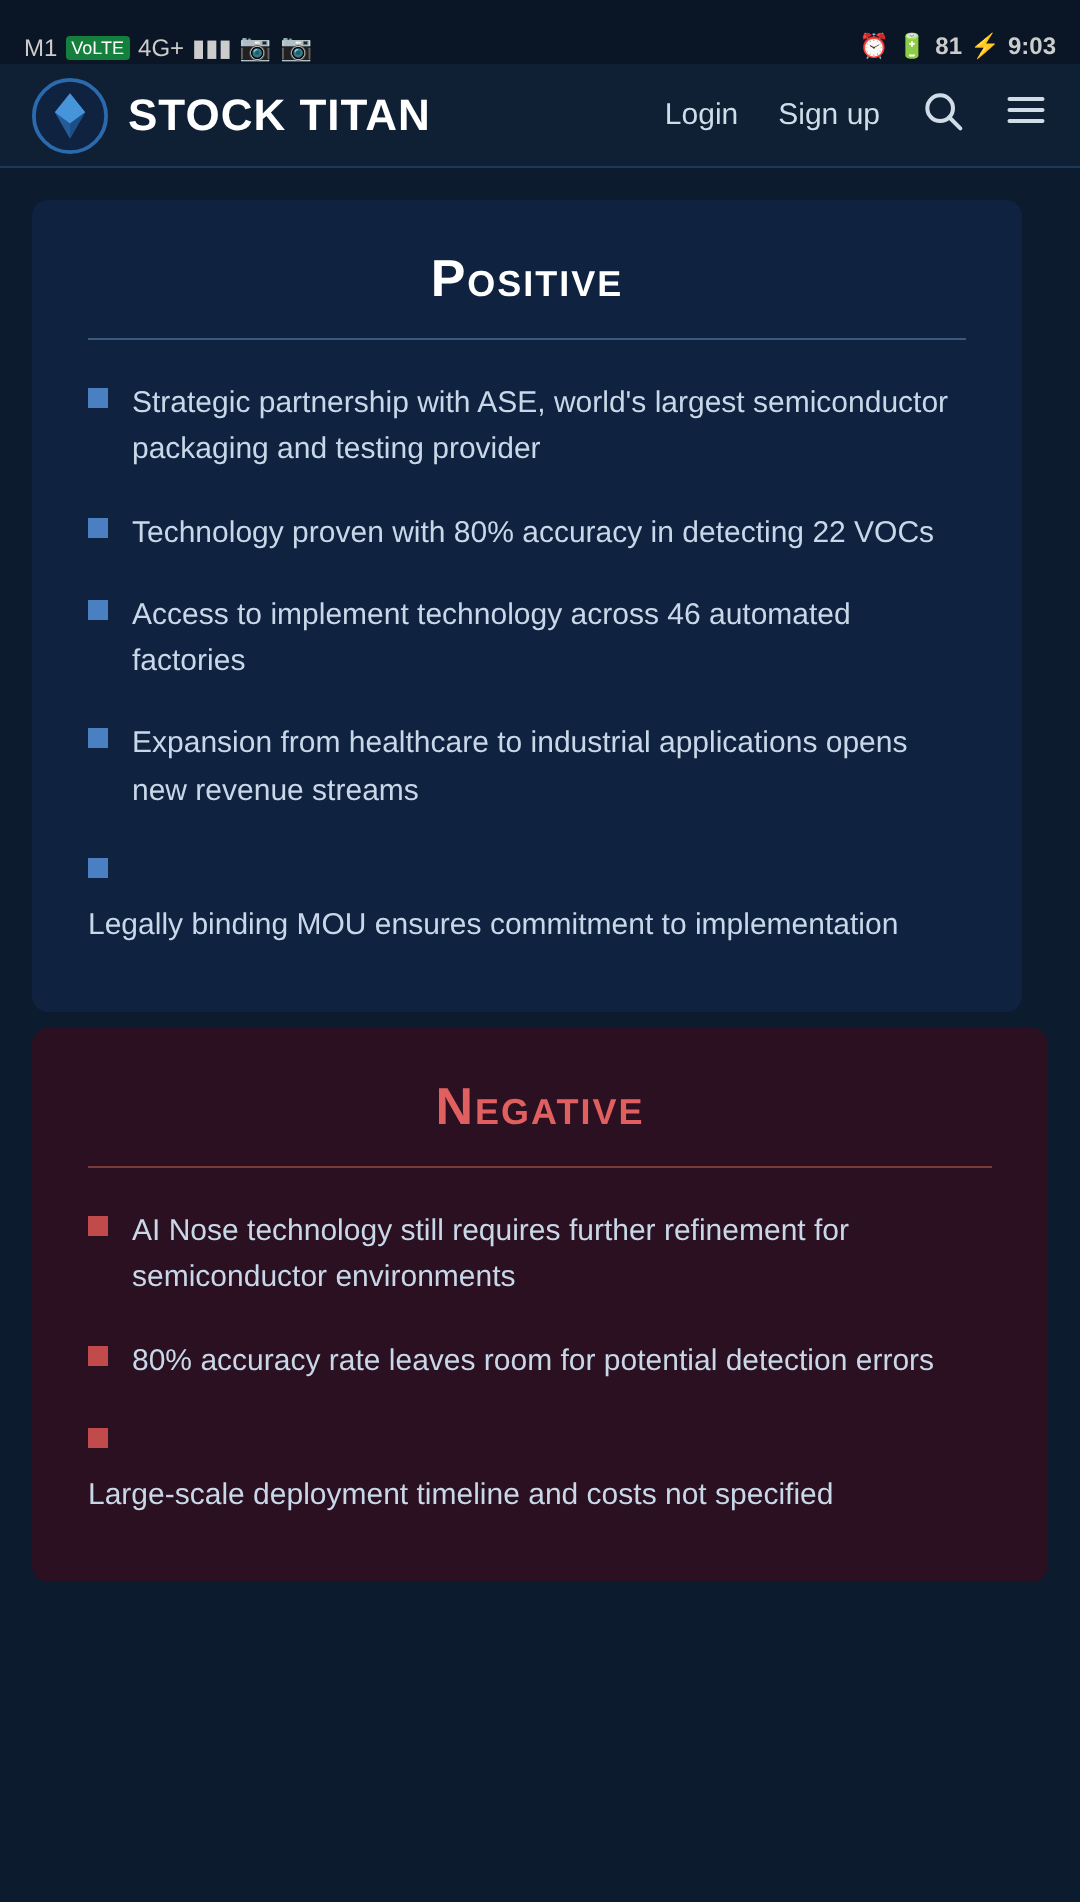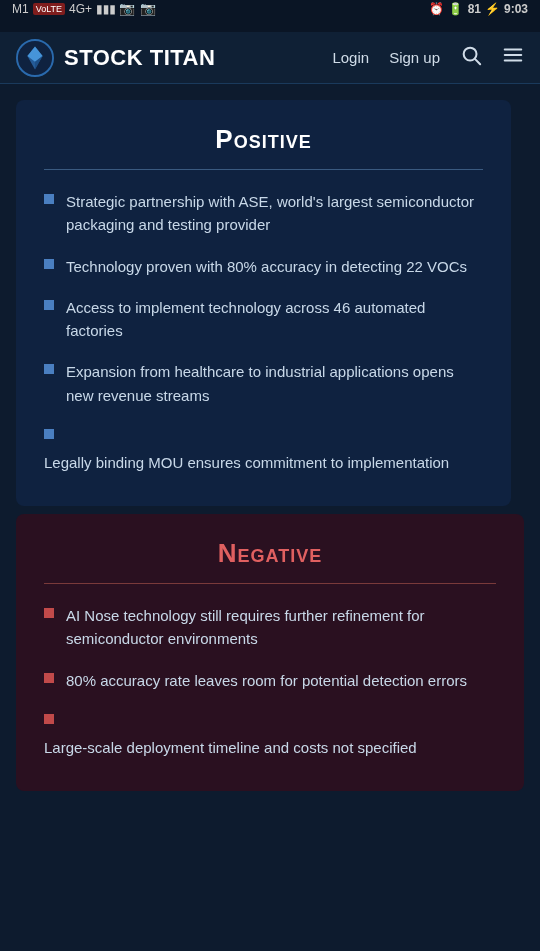"M1" .status-bar { align-items: flex-end -> flex-start }
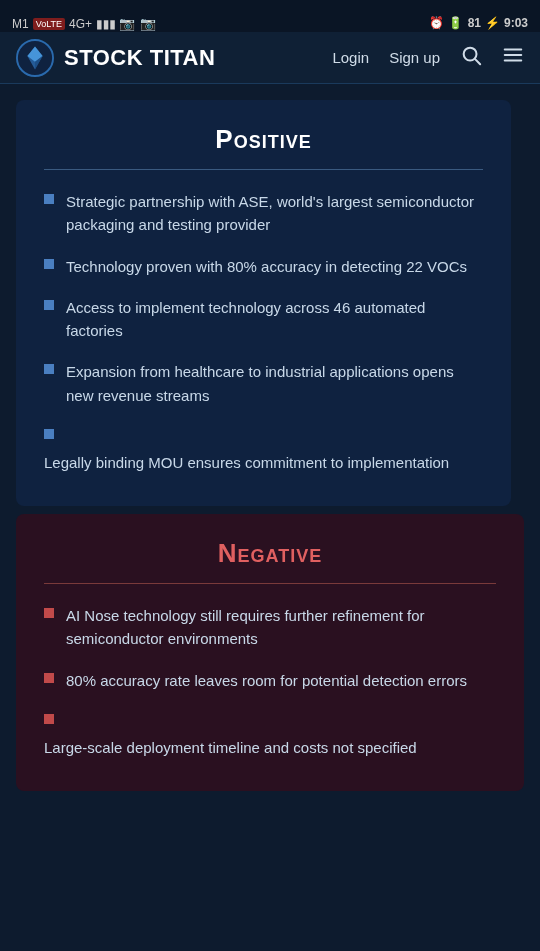"VoLTE" span { background: #7f1d1d -> #15803d }
